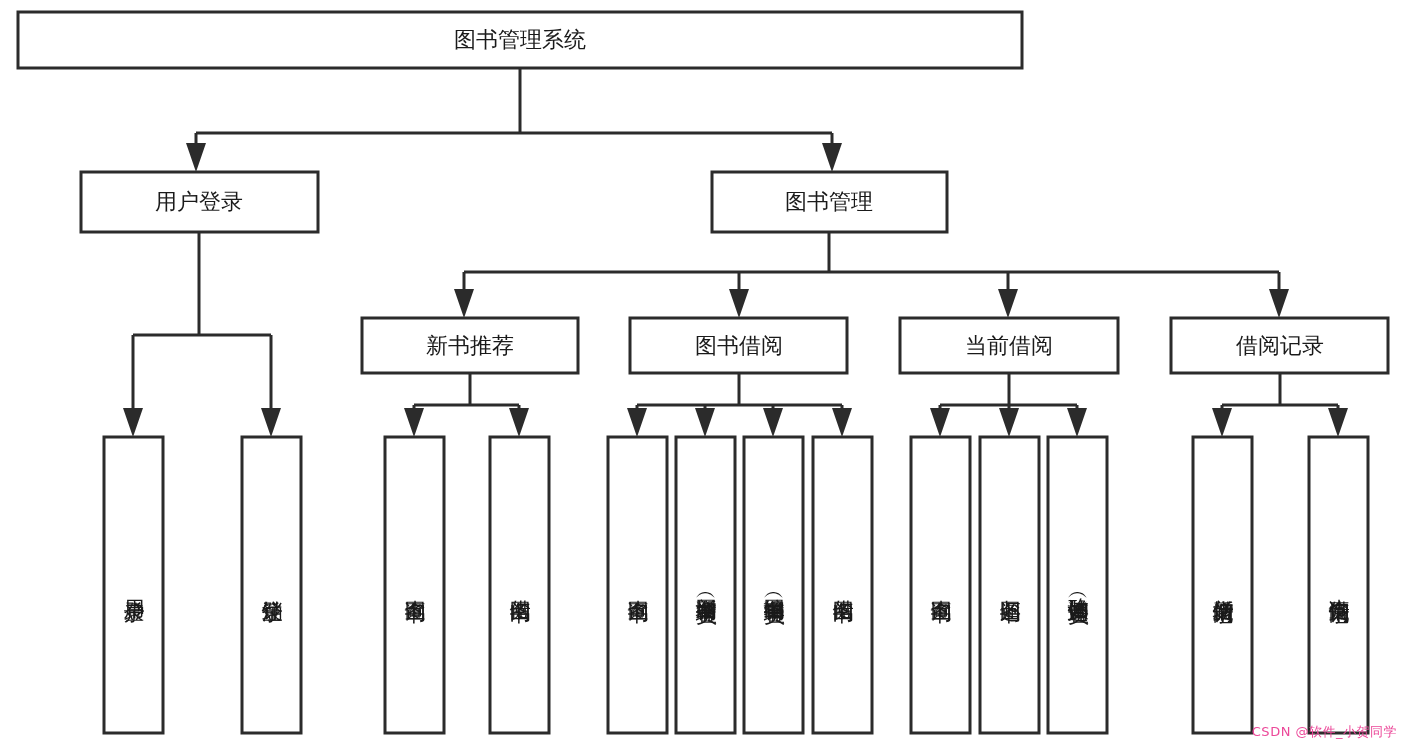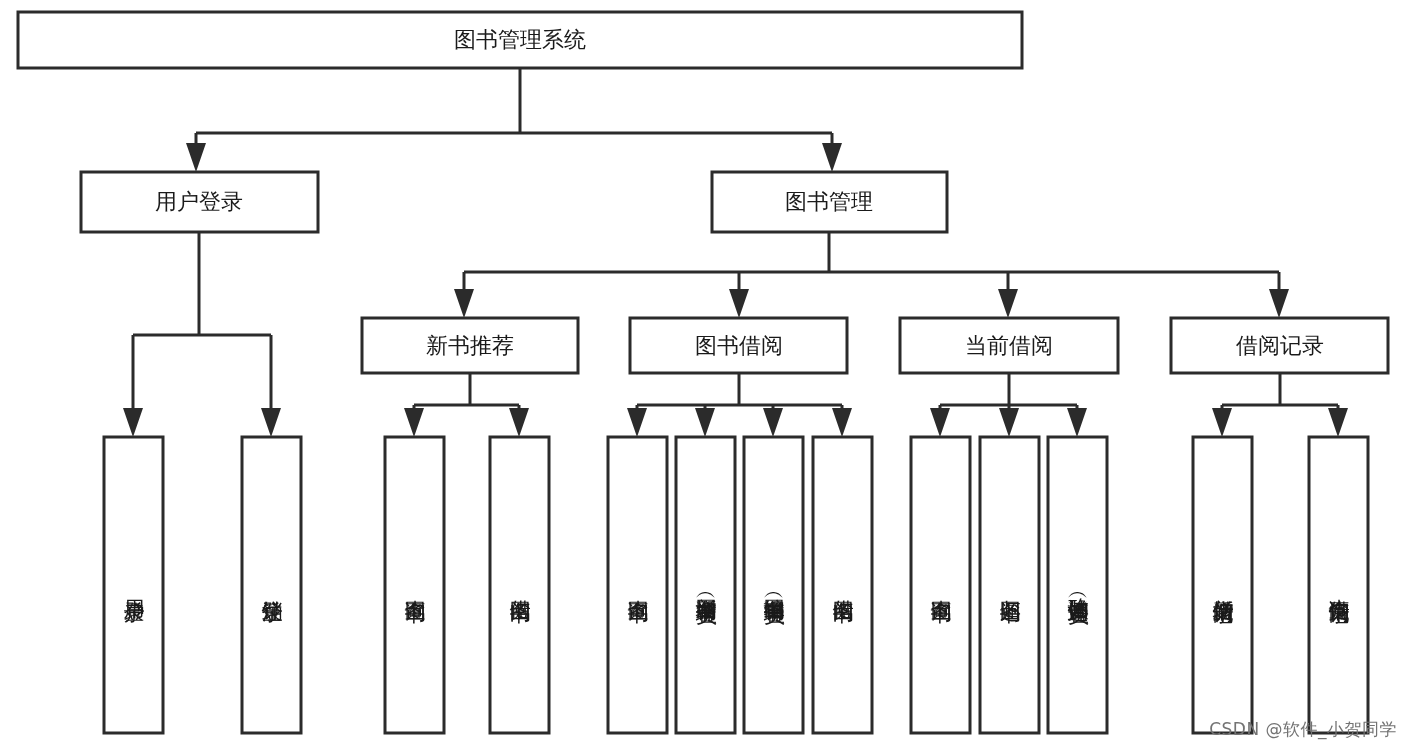"CSDN @软件_小贺同学" #watermark { color: #737373 -> #ec4899; font-size: 17px -> 13px }
